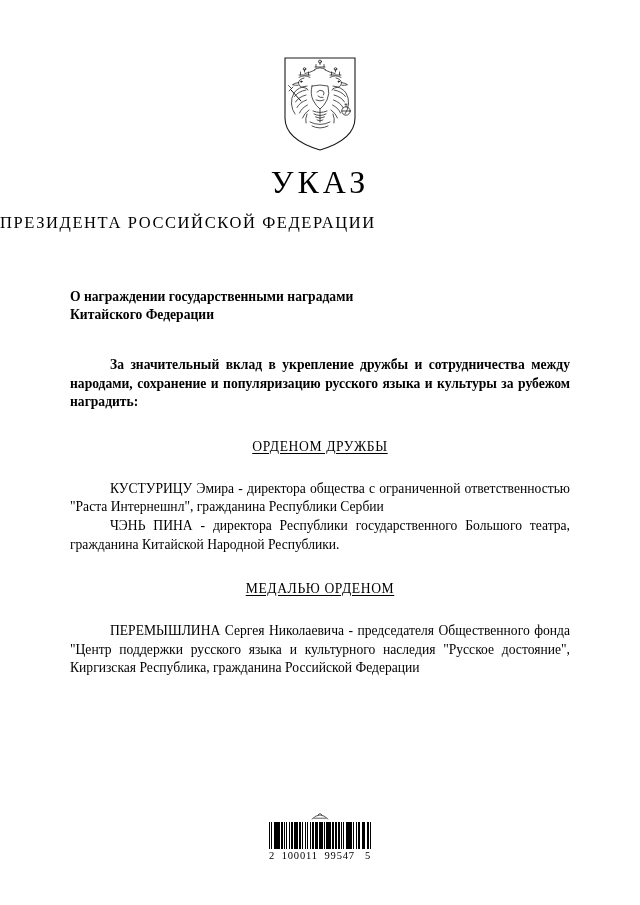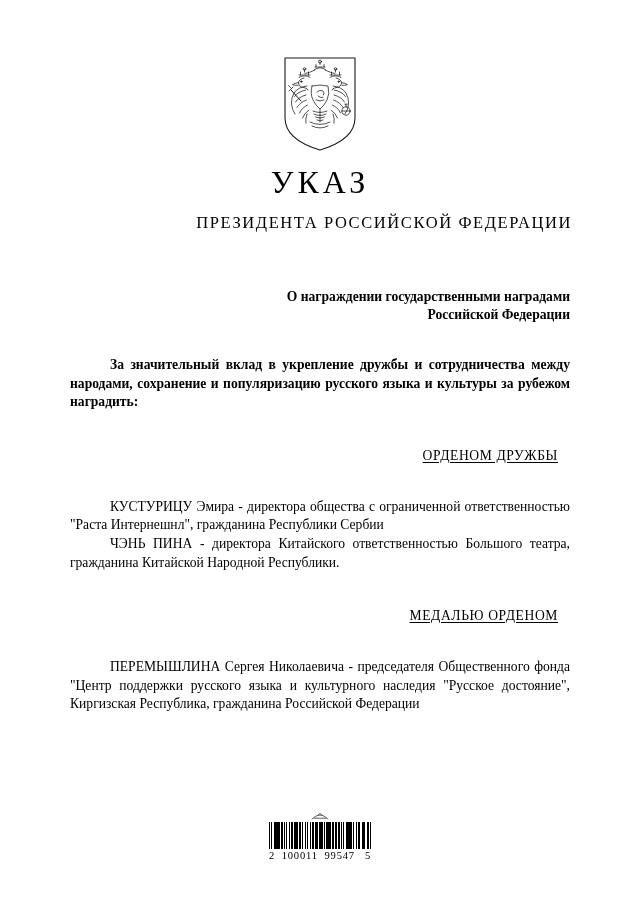"ПРЕЗИДЕНТА РОССИЙСКОЙ ФЕДЕРАЦИИ" .doc-subtitle { text-align: right -> left }
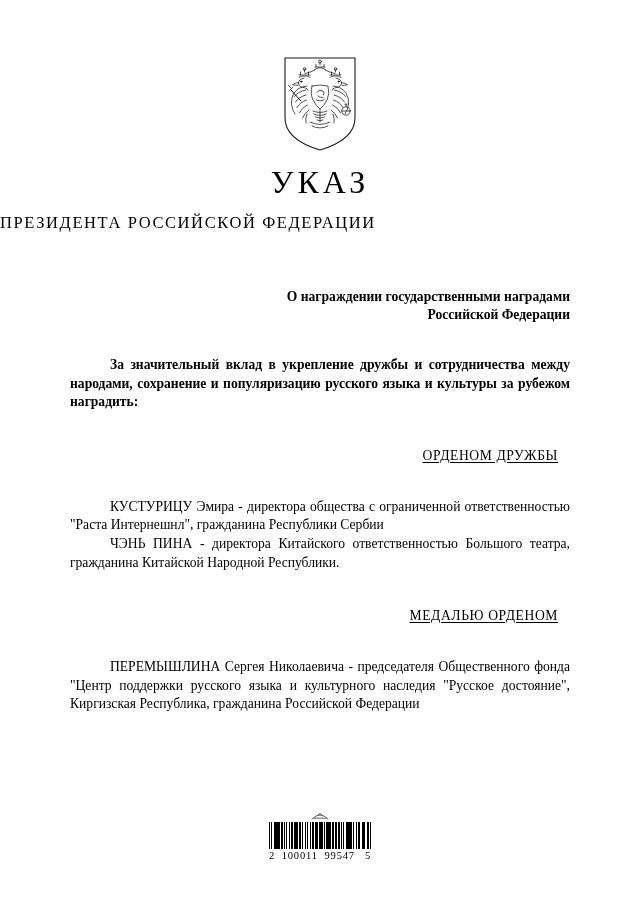"О награждении государственными наградами" .heading-block { text-align: right -> left }
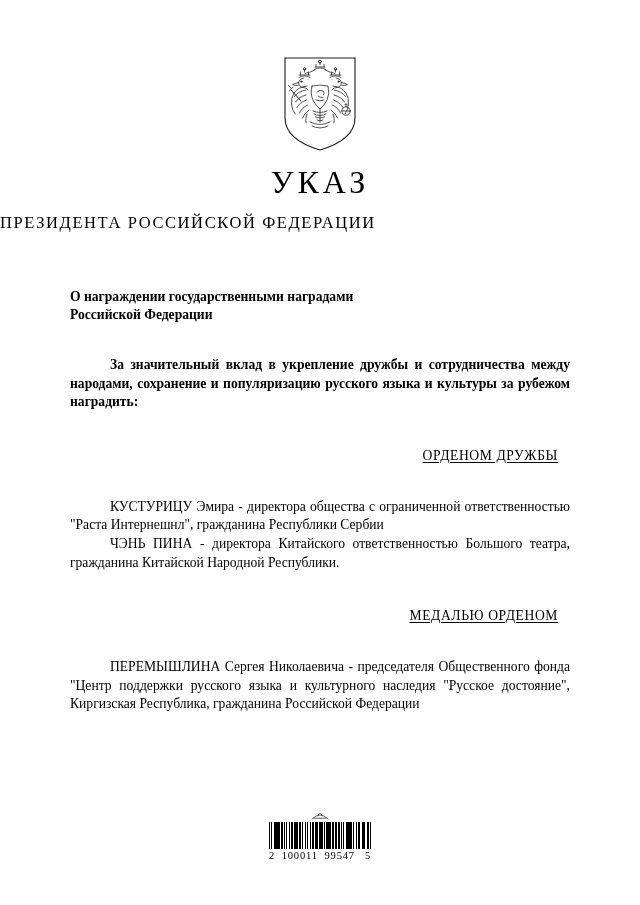"Российской Федерации" span.hl { text: Российской -> Китайского }
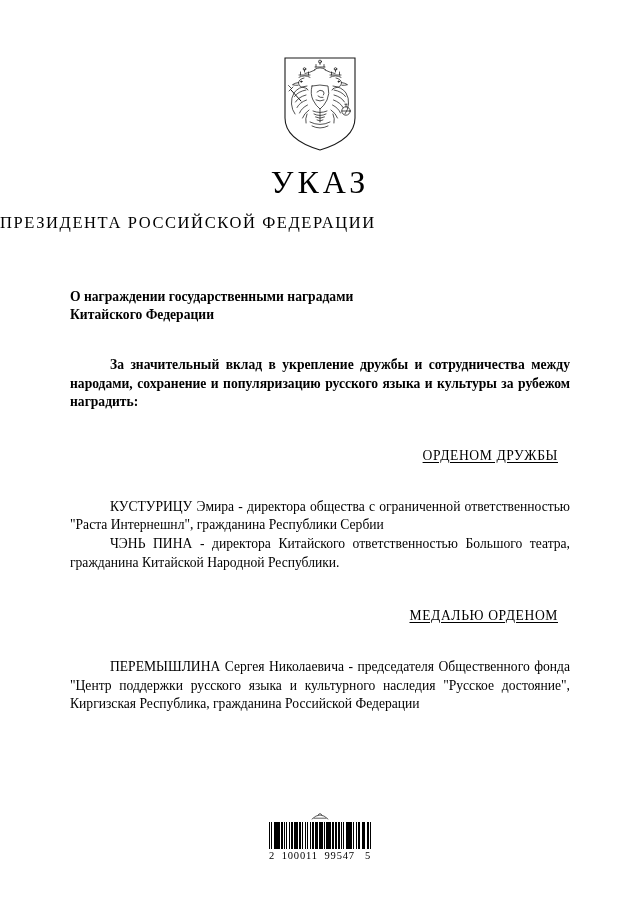"ОРДЕНОМ ДРУЖБЫ" .award-heading { margin: 12px -> 3px; text-align: right -> center }
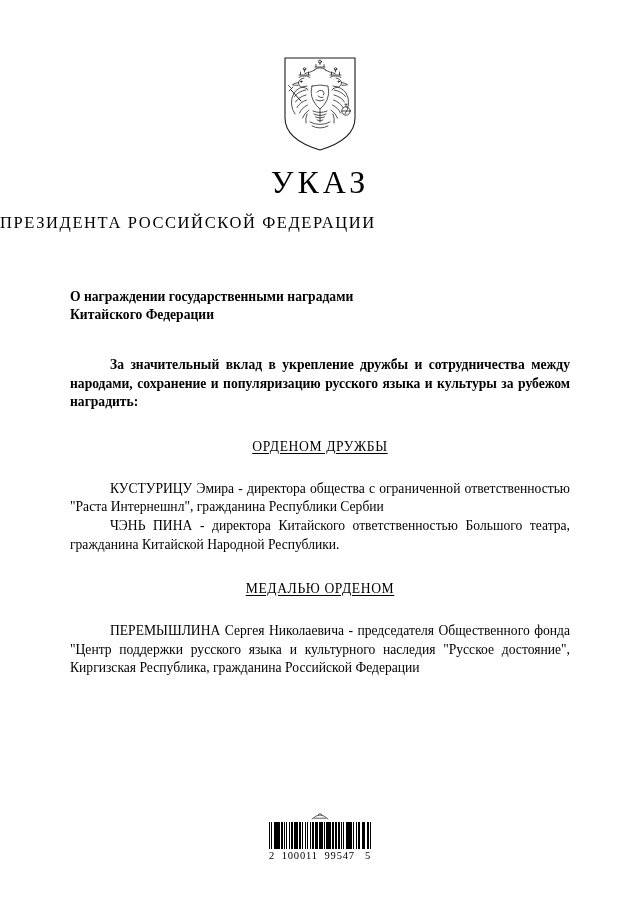"ЧЭНЬ ПИНА - директора Китайского" p.para { text: Китайского ответственностью -> Республики государственного }
